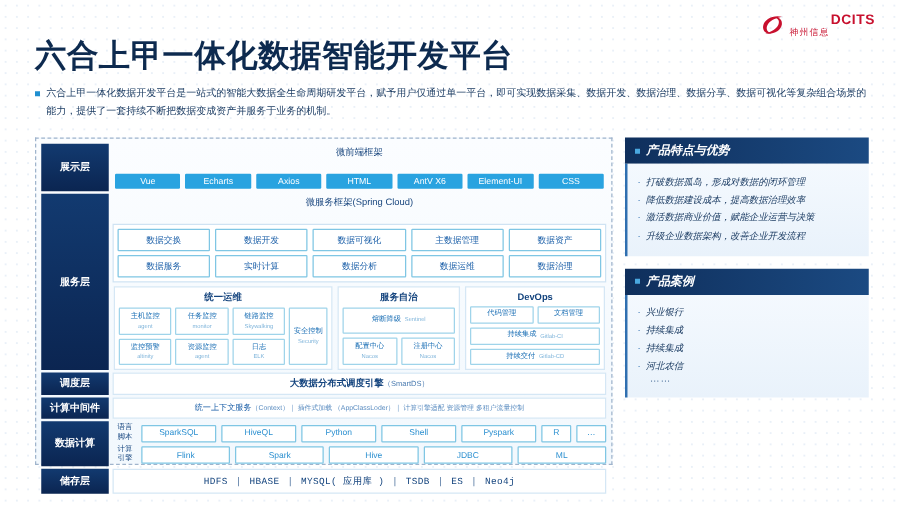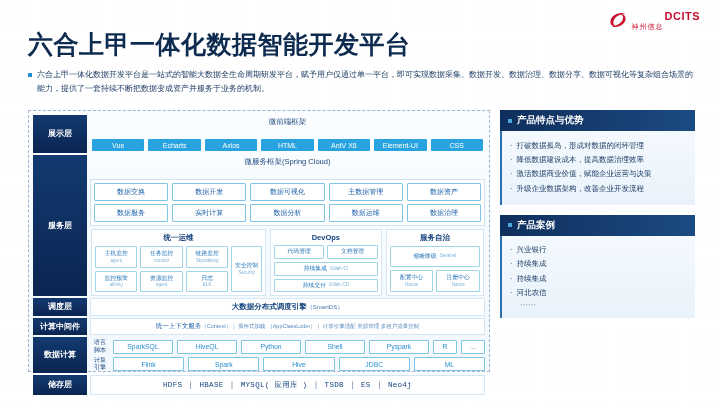"产品特点与优势" .side { font-style: none -> italic }
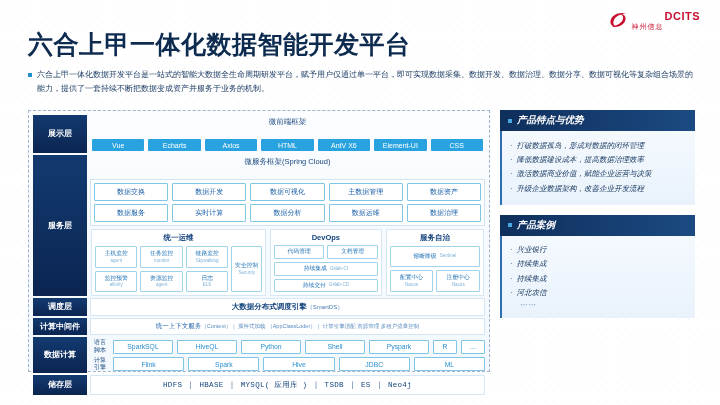"DevOps" div.subpanel { order: before "服务自治" -> after "服务自治" }
